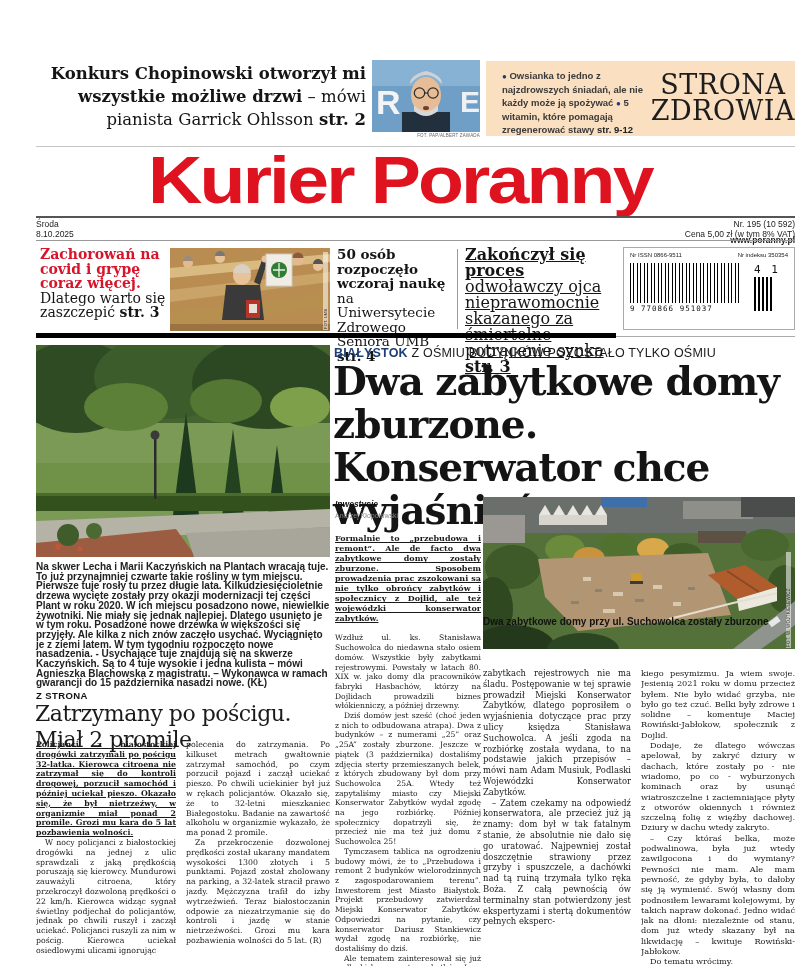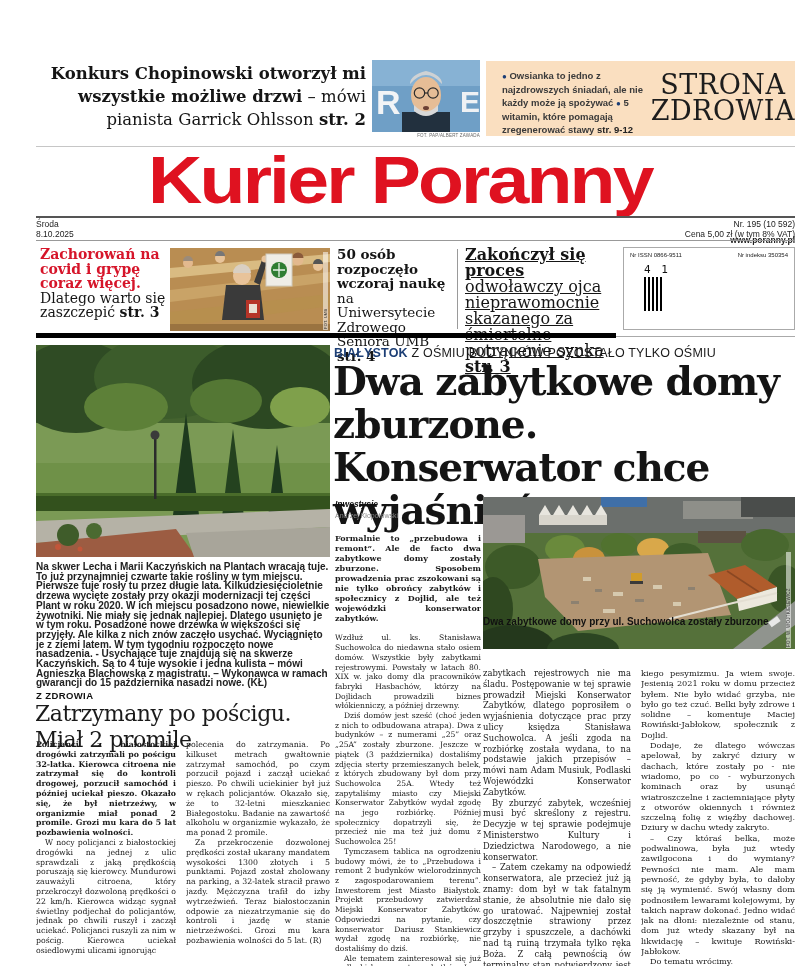"9 770866 951037" div.bc-main { html: none -> <div> <div></div> <div>9 770866 951037</div> </div> }
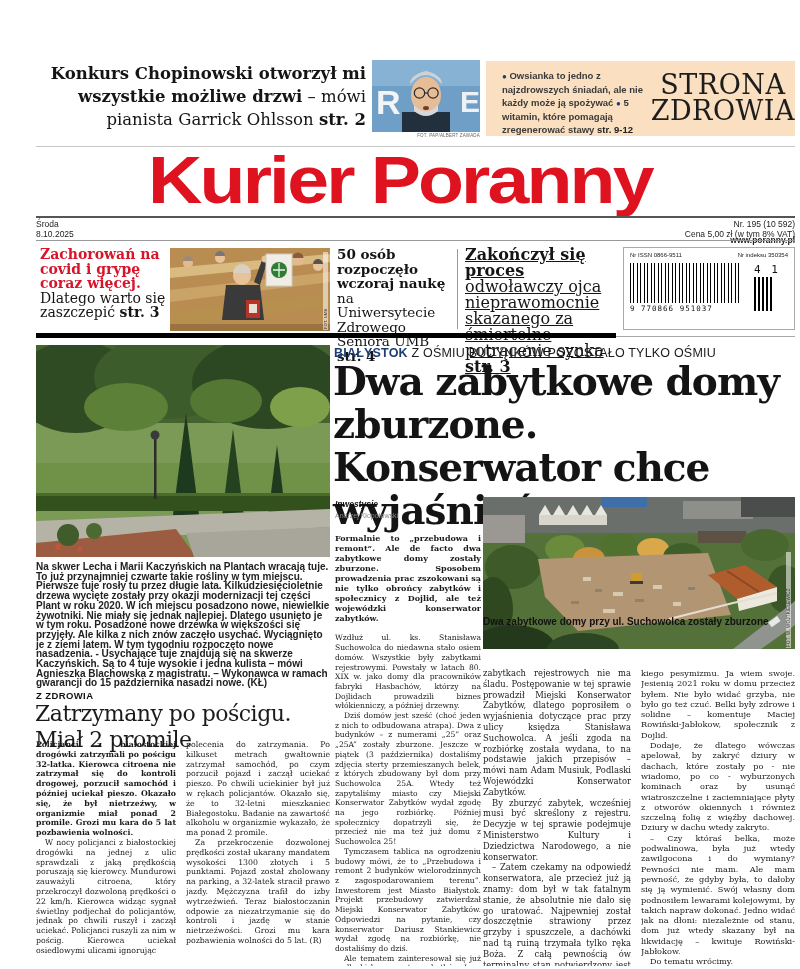"Formalnie to „przebudowa i remont”." .lead-bold { text-decoration: none -> underline }
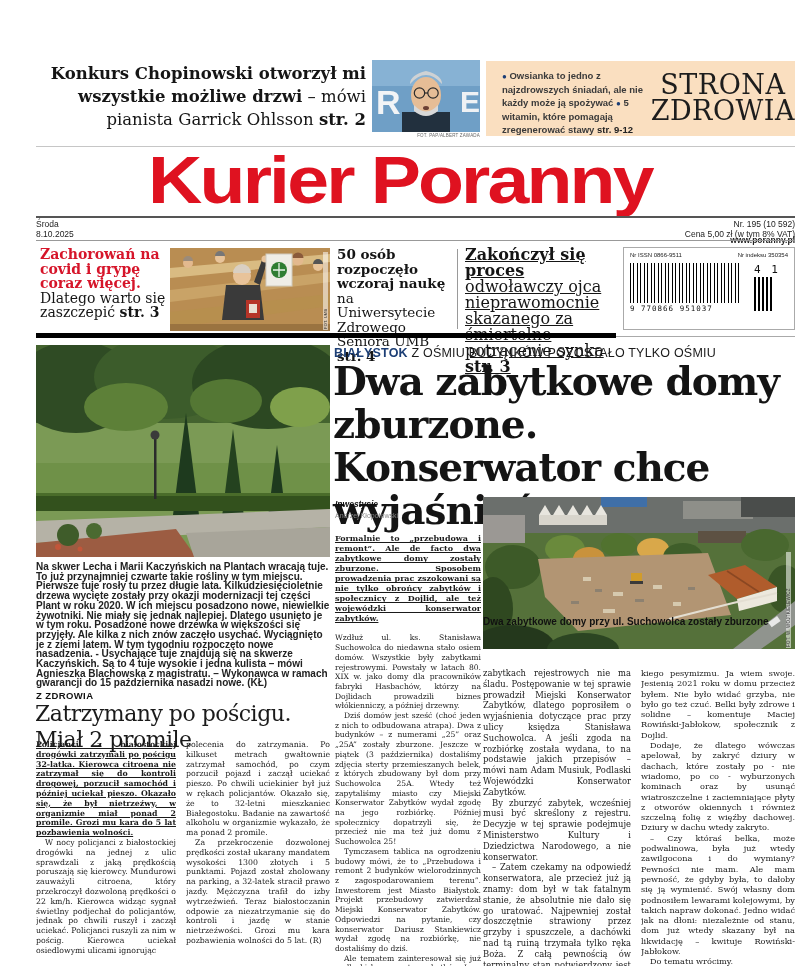"Z ZDROWIA" div.section-label { text: ZDROWIA -> STRONA }
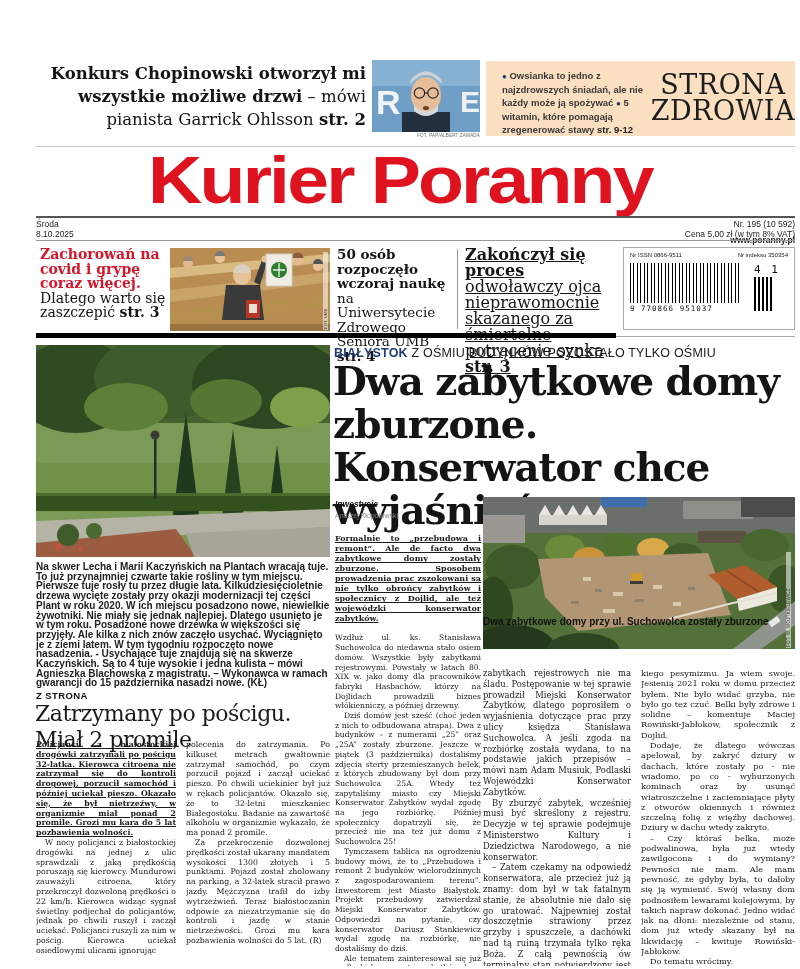"By zburzyć zabytek, wcześniej musi" p.ind { html: <p>By zburzyć zabytek, wcześniej musi być skreślony z rejestru. Decyzje w tej sprawie podejmuje Ministerstwo Kultury i Dziedzictwa Narodowego, a nie konserwator.</p> -> none }
